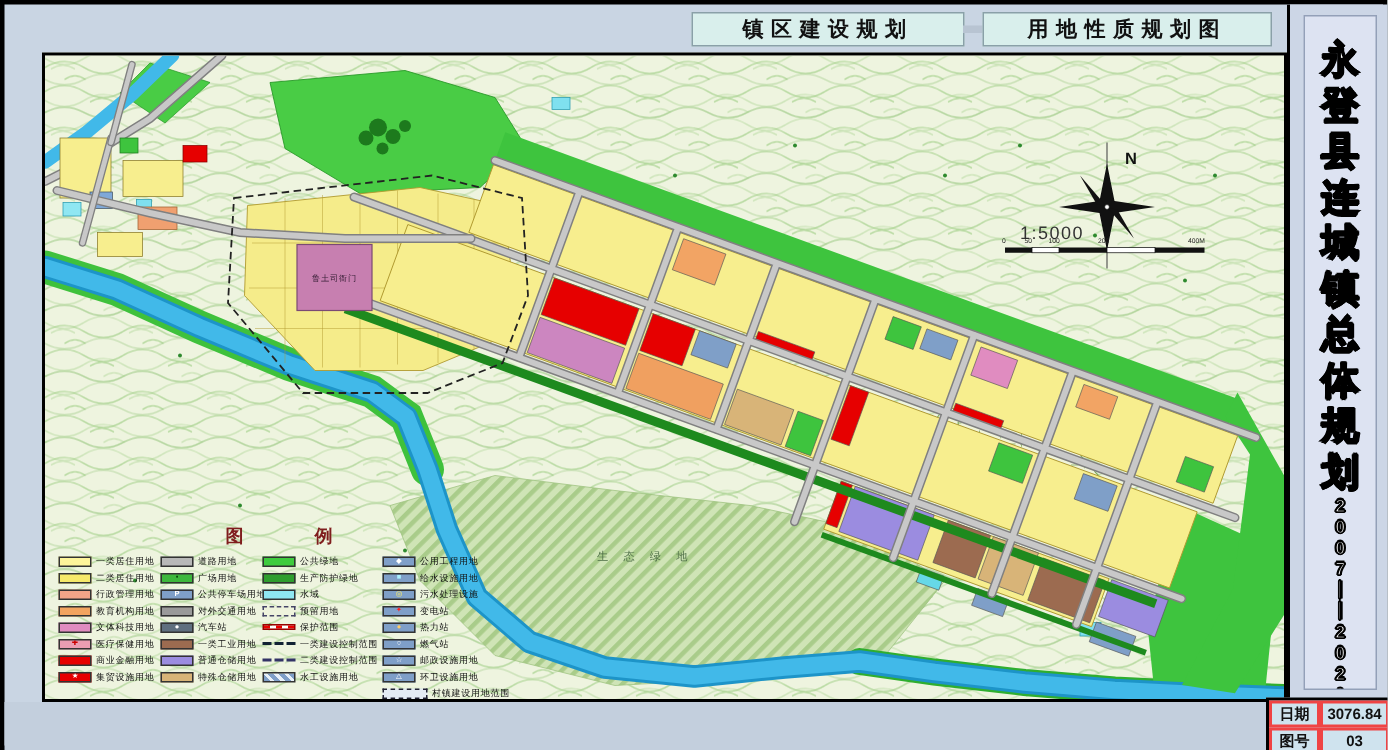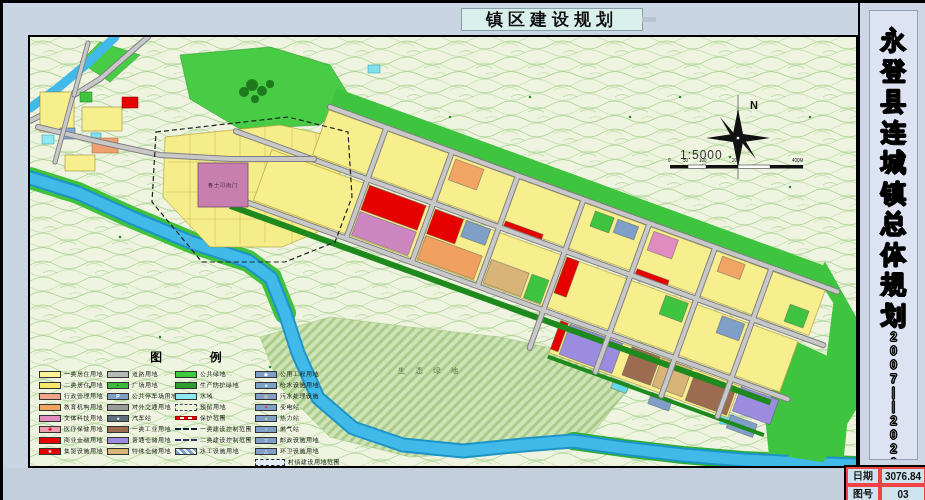"镇区建设规划" .title-box { font-size: 17px -> 14px }
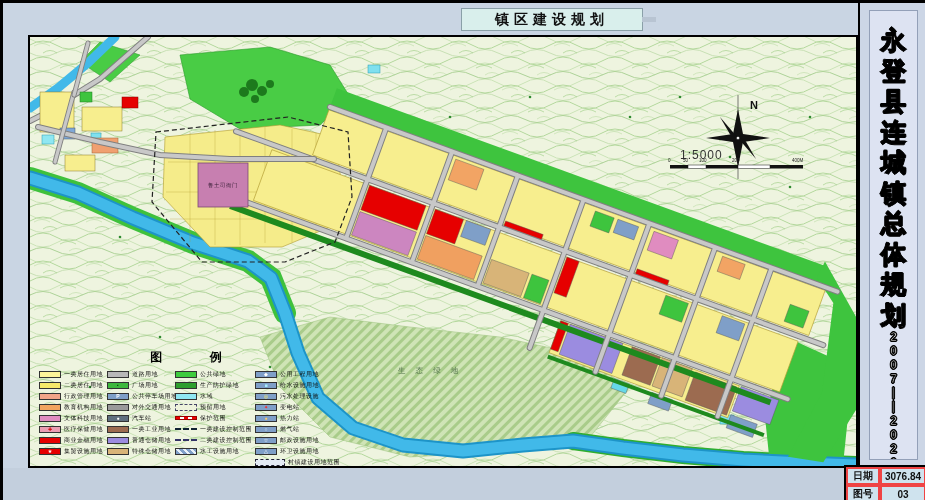"用地性质规划图" div.title-box { html: none -> <div>用地性质规划图</div> }
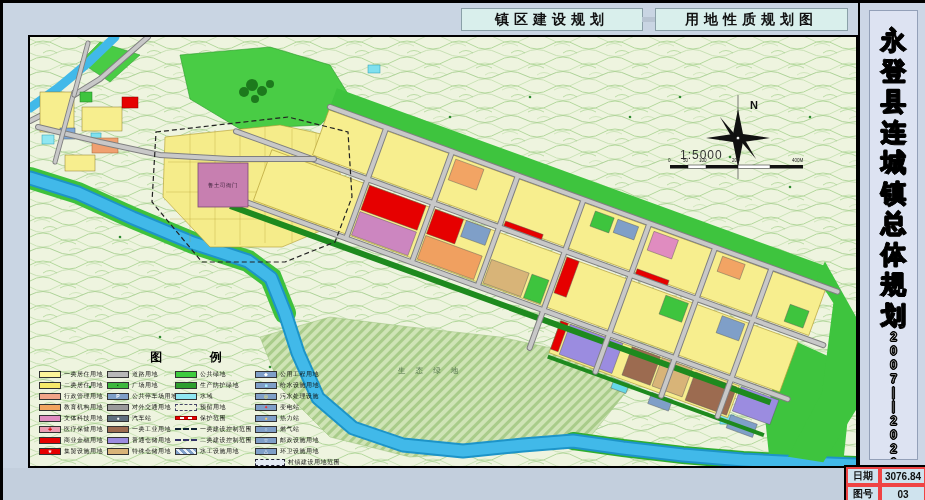"图 例" .leg-title { color: #000000 -> #7f1d1d }
